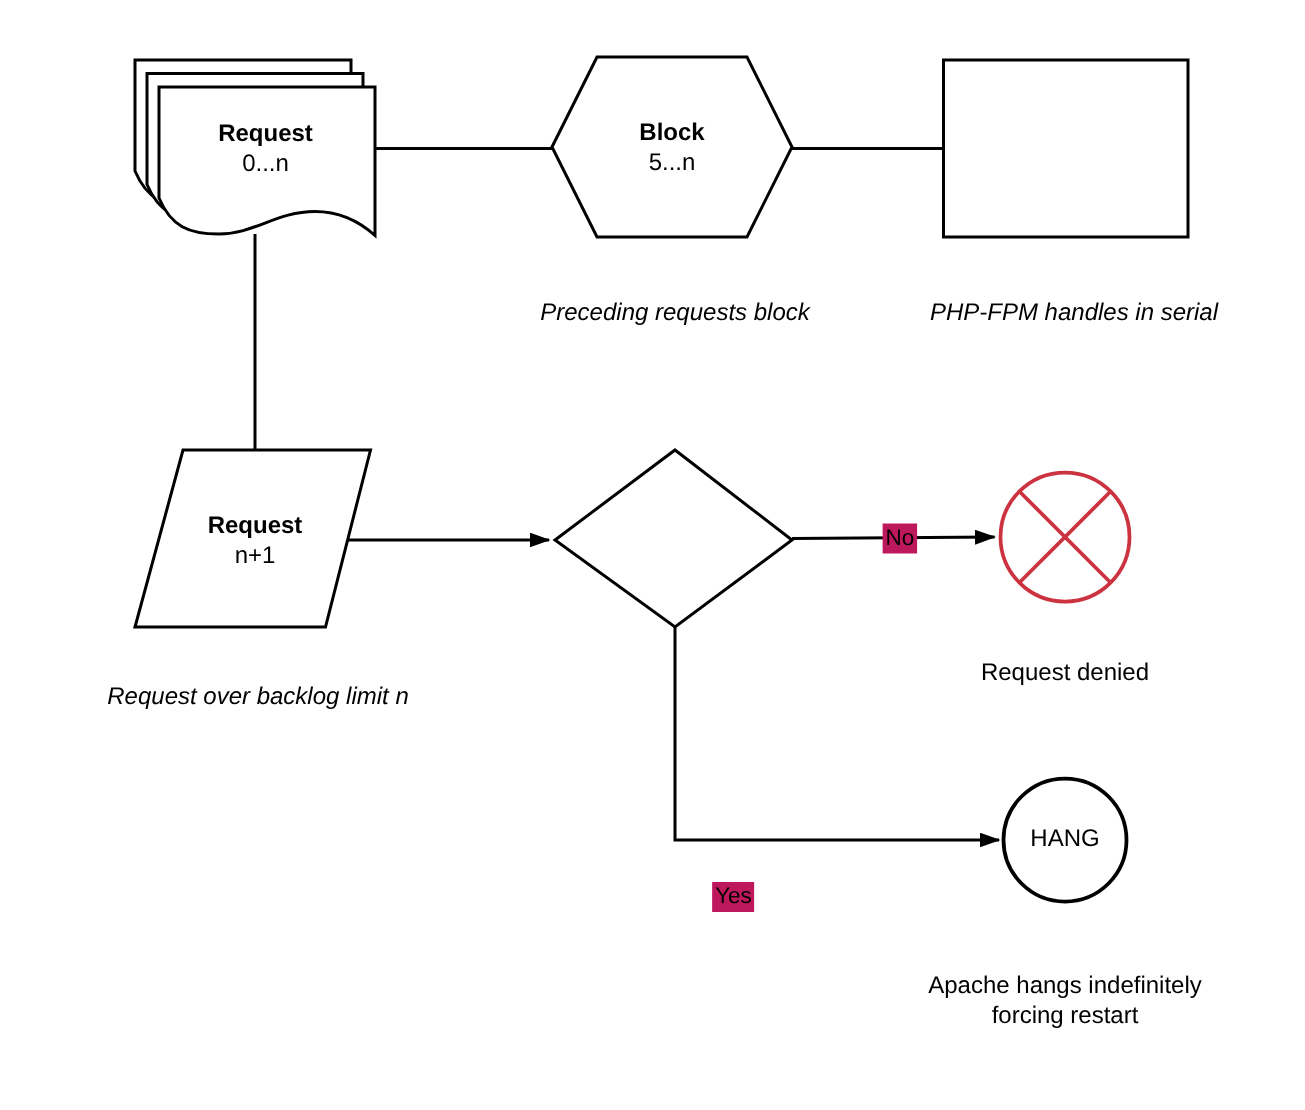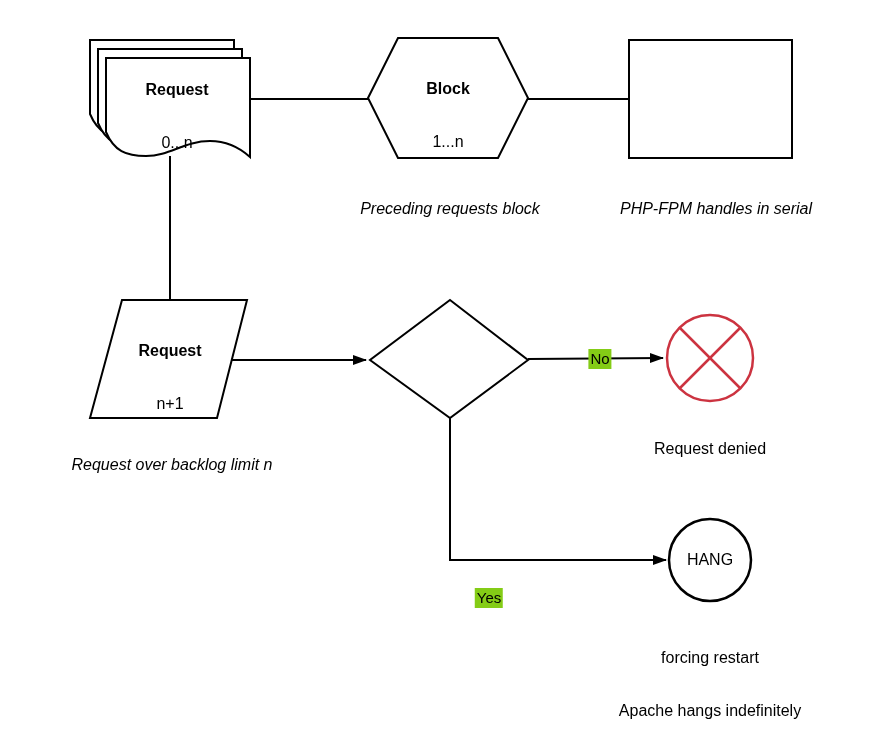"Request" .lbl .line { margin-top: 33px -> none }
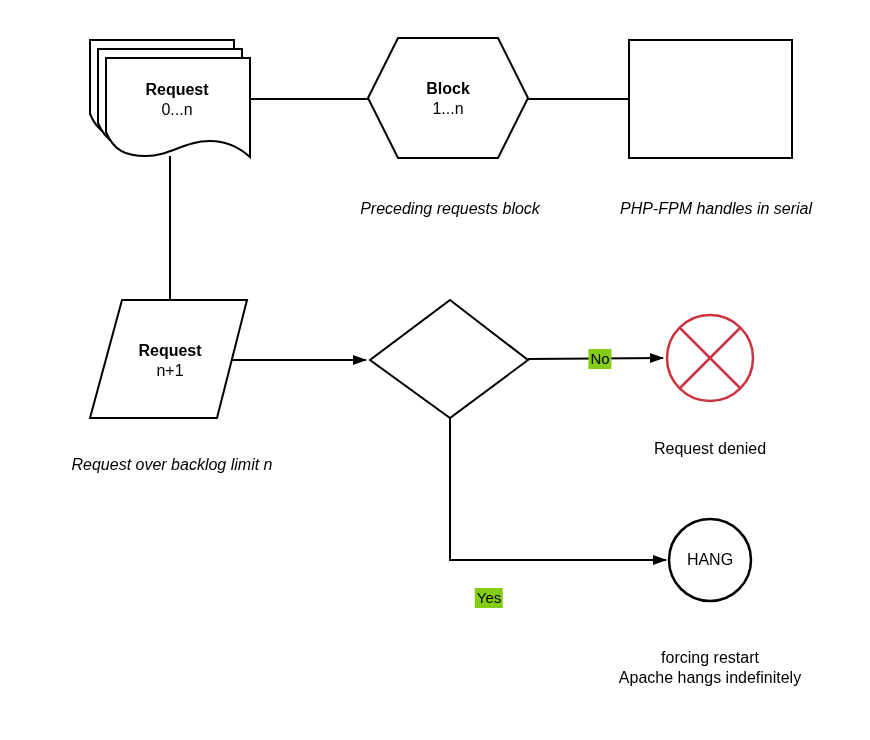"1...n" span.line { text: 1...n -> 5...n }
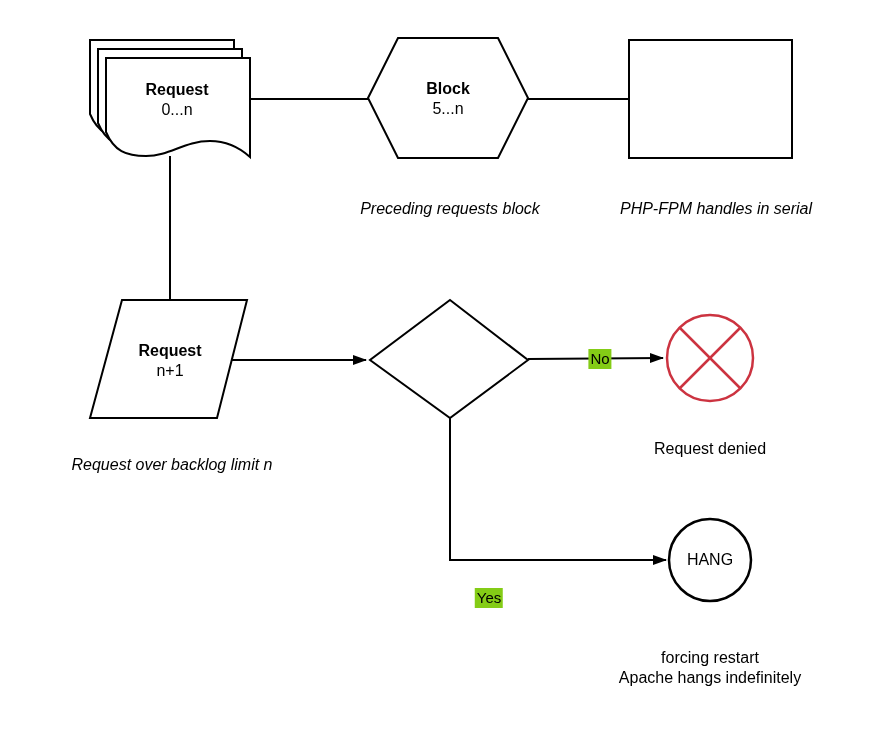"No" .edge-label { background: #84cc16 -> #be185d }
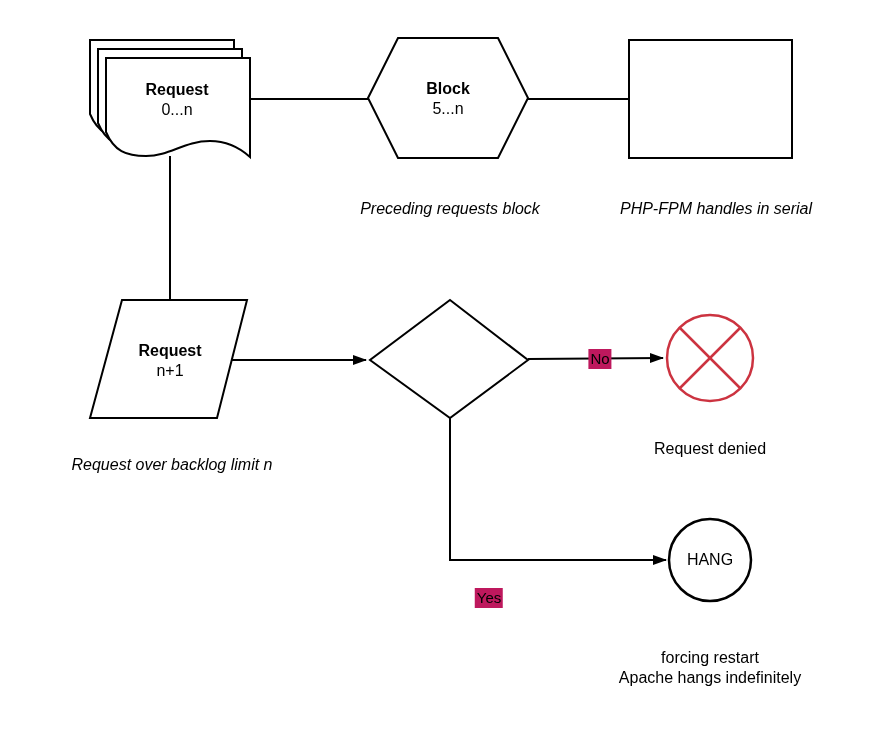"forcing restart" span.line { order: before "Apache hangs indefinitely" -> after "Apache hangs indefinitely" }
